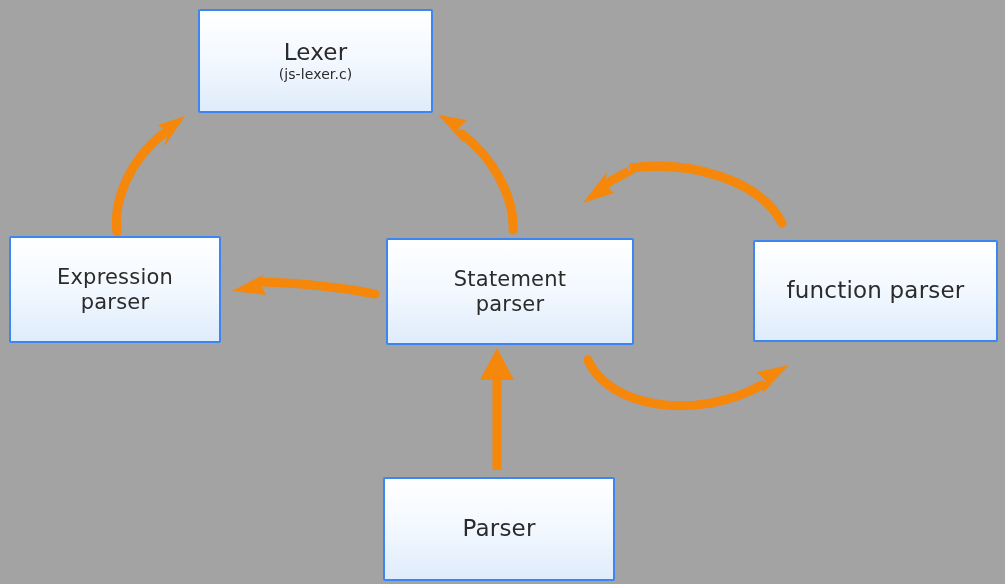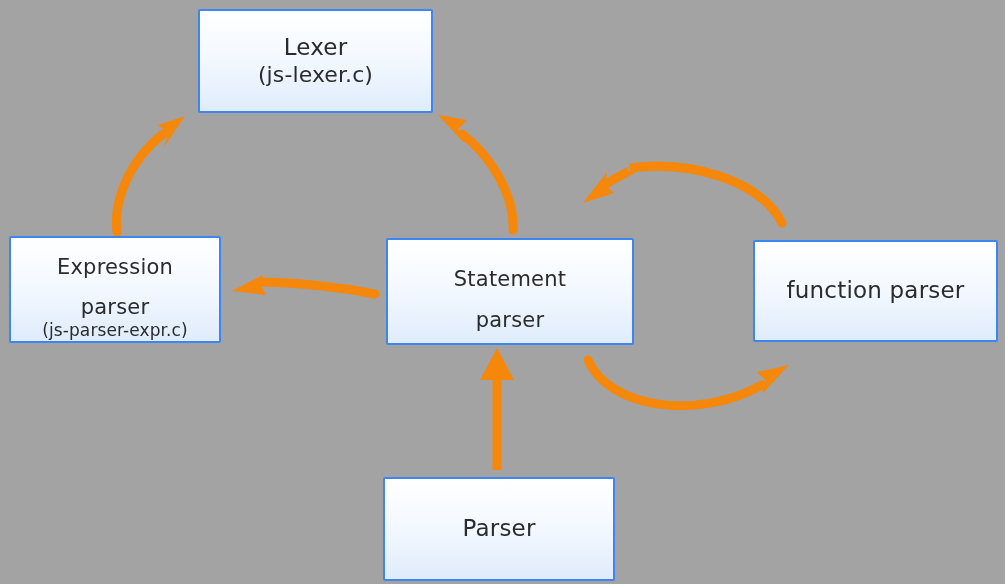"(js-lexer.c)" .node .t-sub { font-size: 22px -> 14px }
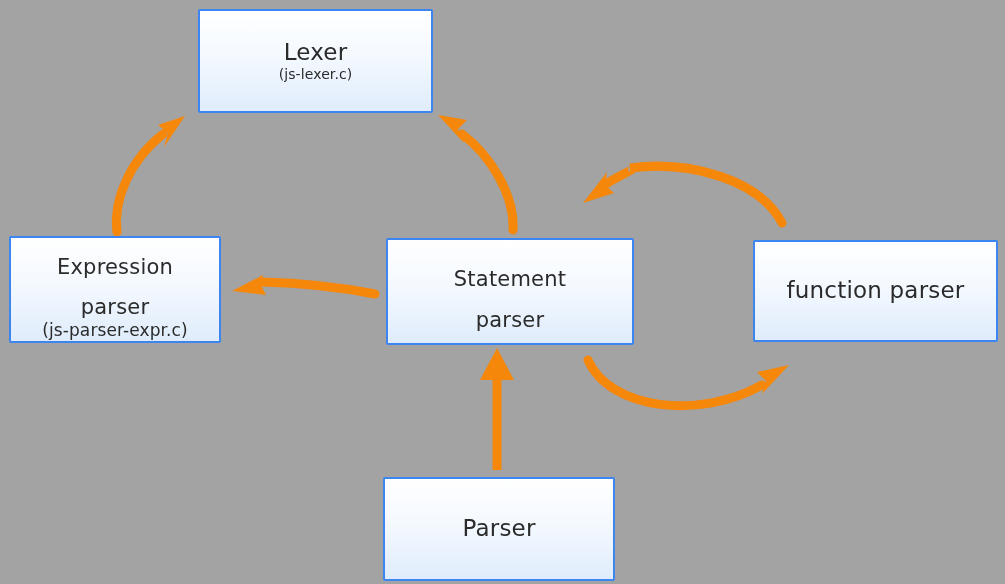"Expression" .node.small .t-main { margin-top: 16px -> none }
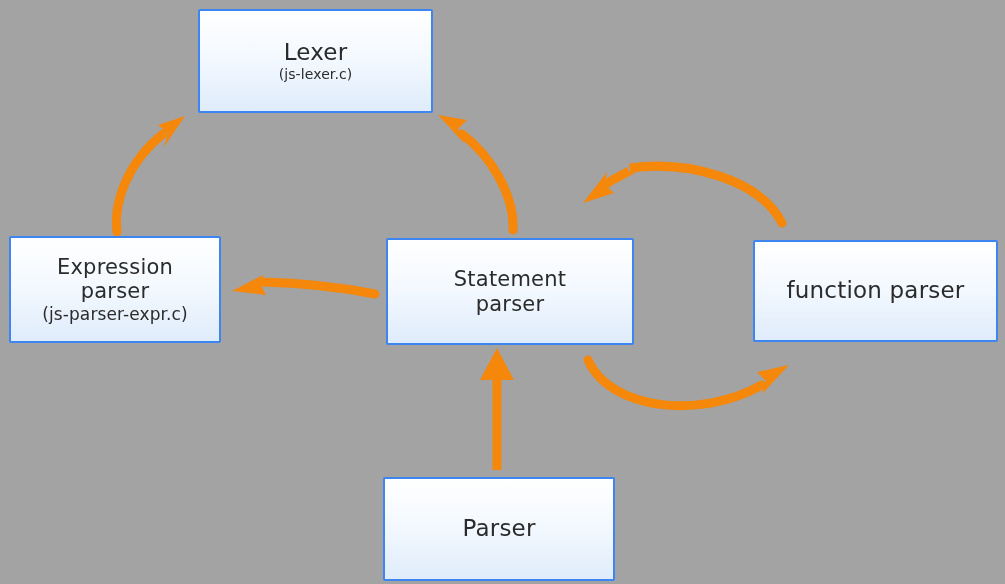"(js-parser-expr.c)" span.t-sub { html: <span>(js-parser-expr.c)</span> -> none }
